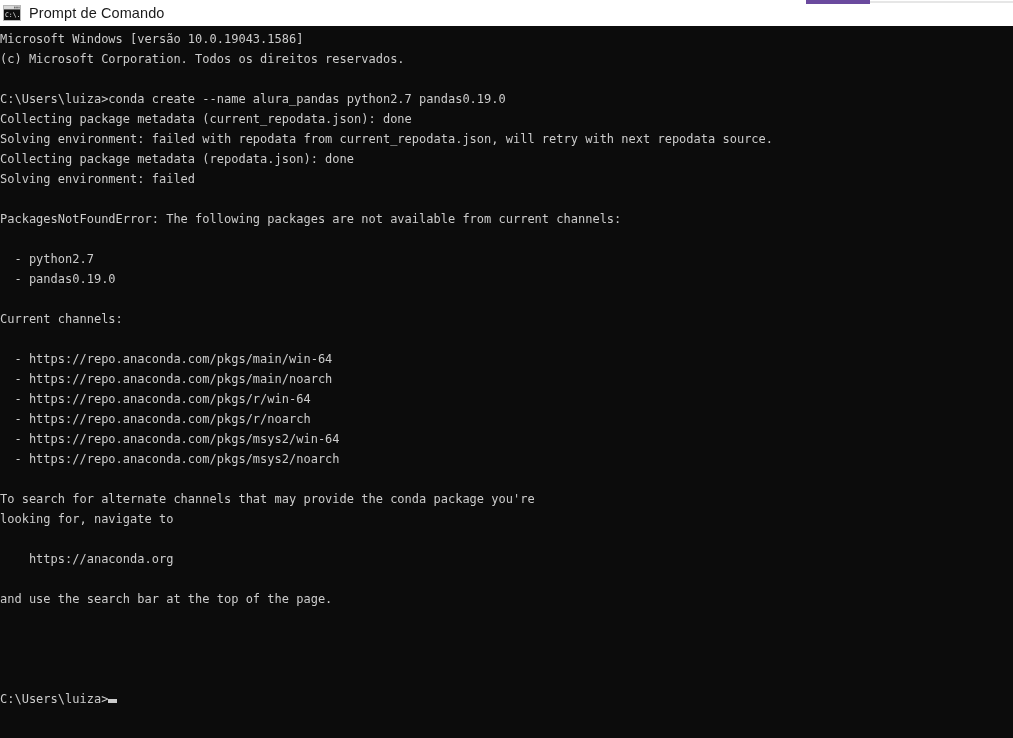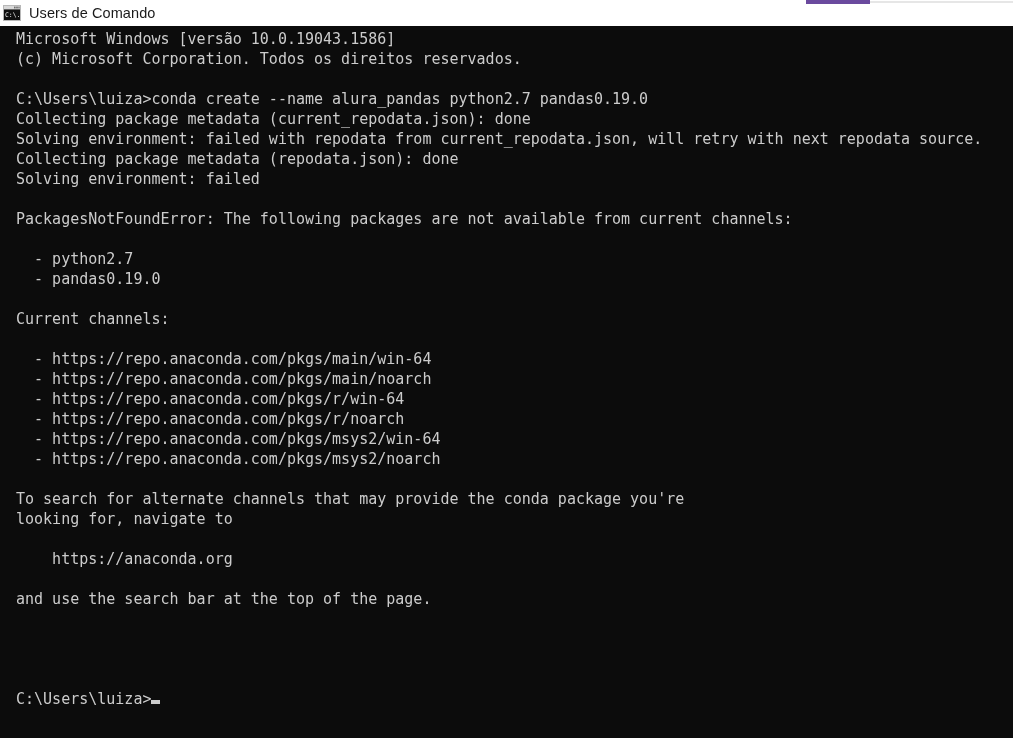"Users de Comando" span.titlebar-title { text: Users -> Prompt }
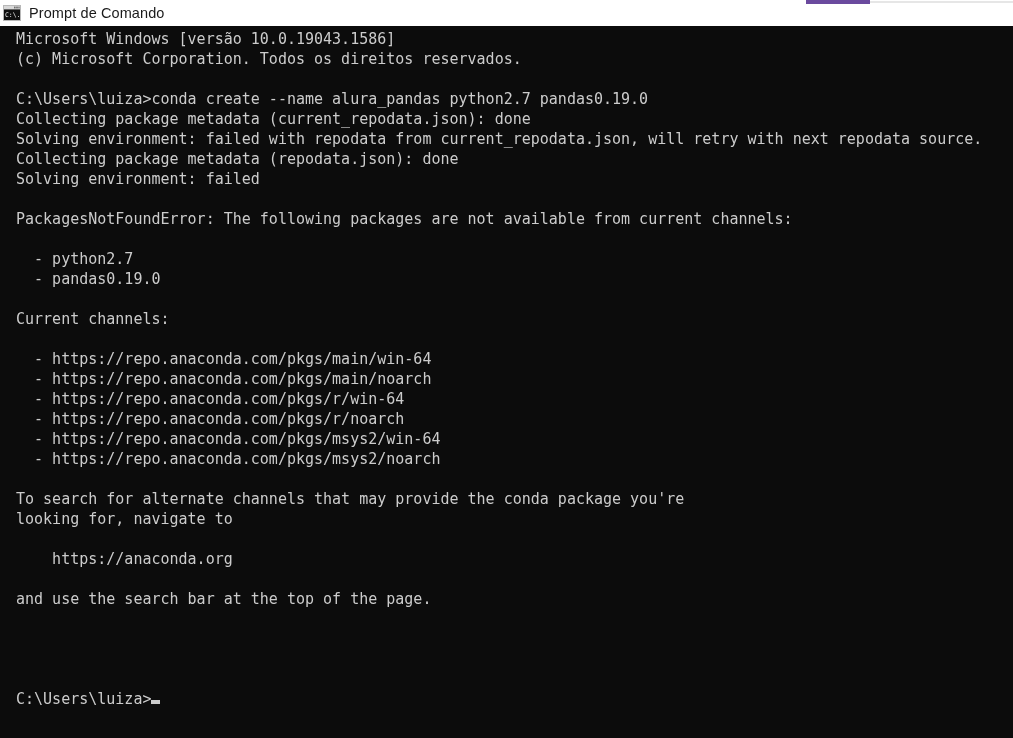"Microsoft Windows [versão" .console-text { font-size: 15px -> 12px; padding: 3px 0 0 16px -> 3px 0 0 0 }
